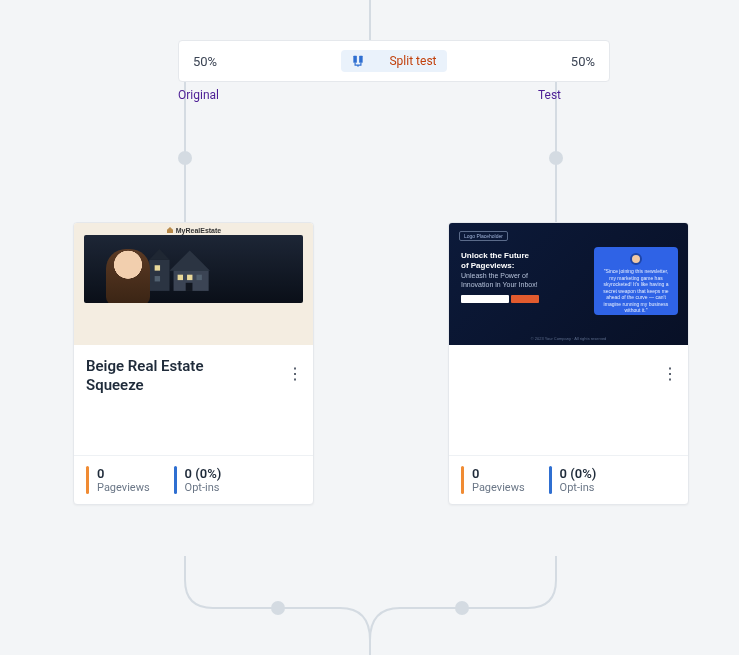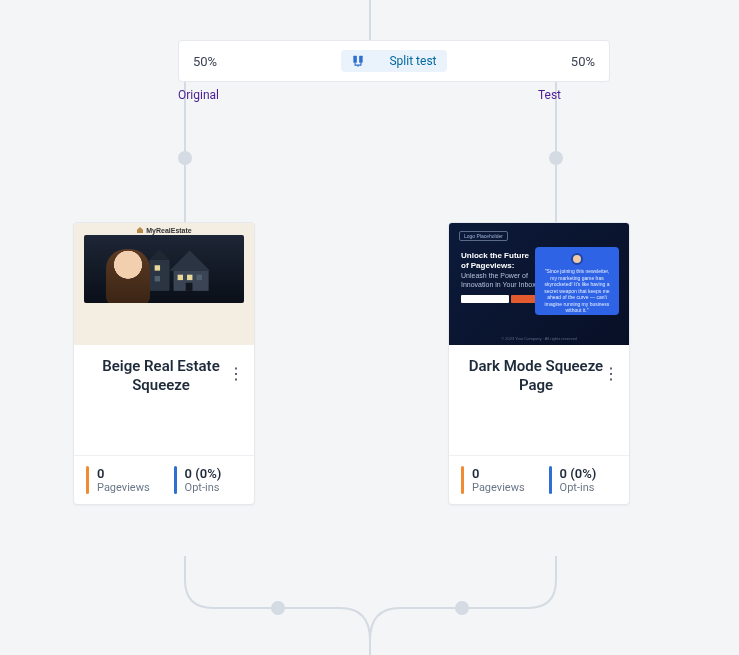"Split test" .split-center { color: #0369a1 -> #c2410c }
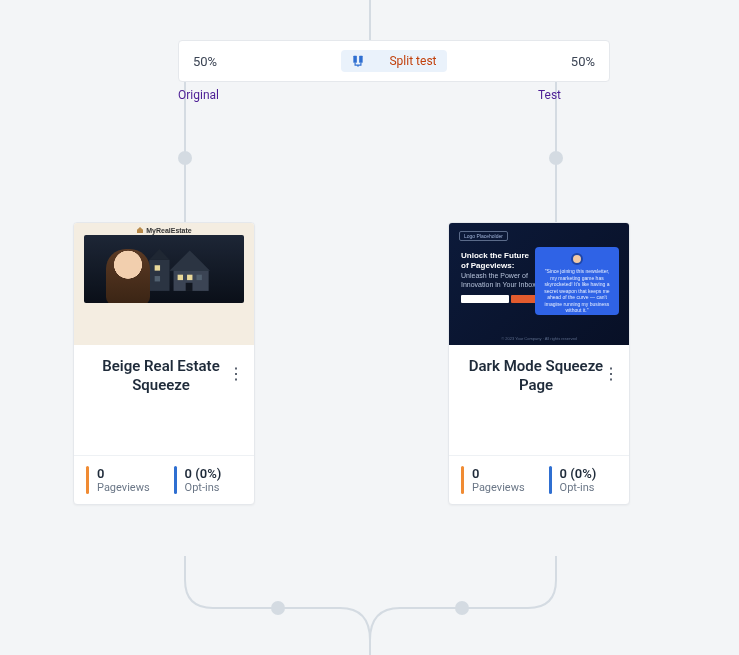"Unlock the Future" .card { width: 182px -> 241px }
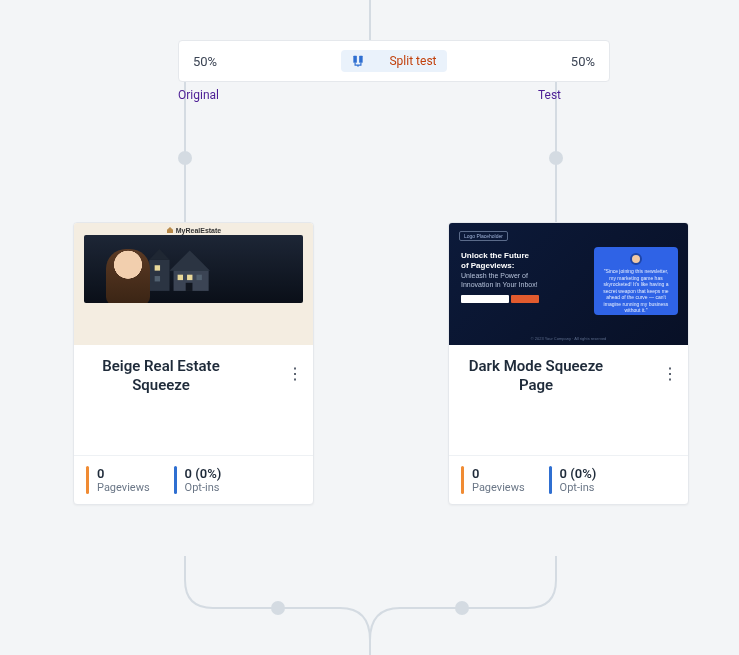"Beige Real Estate Squeeze" .card-title { text-align: center -> none }
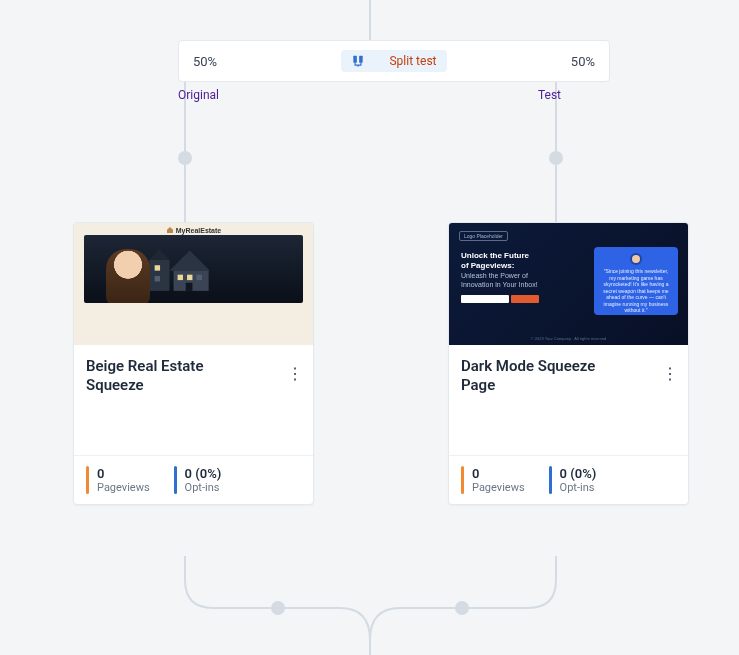"Dark Mode Squeeze Page" div.card-title { html: <div>Dark Mode Squeeze Page</div> -> none }
